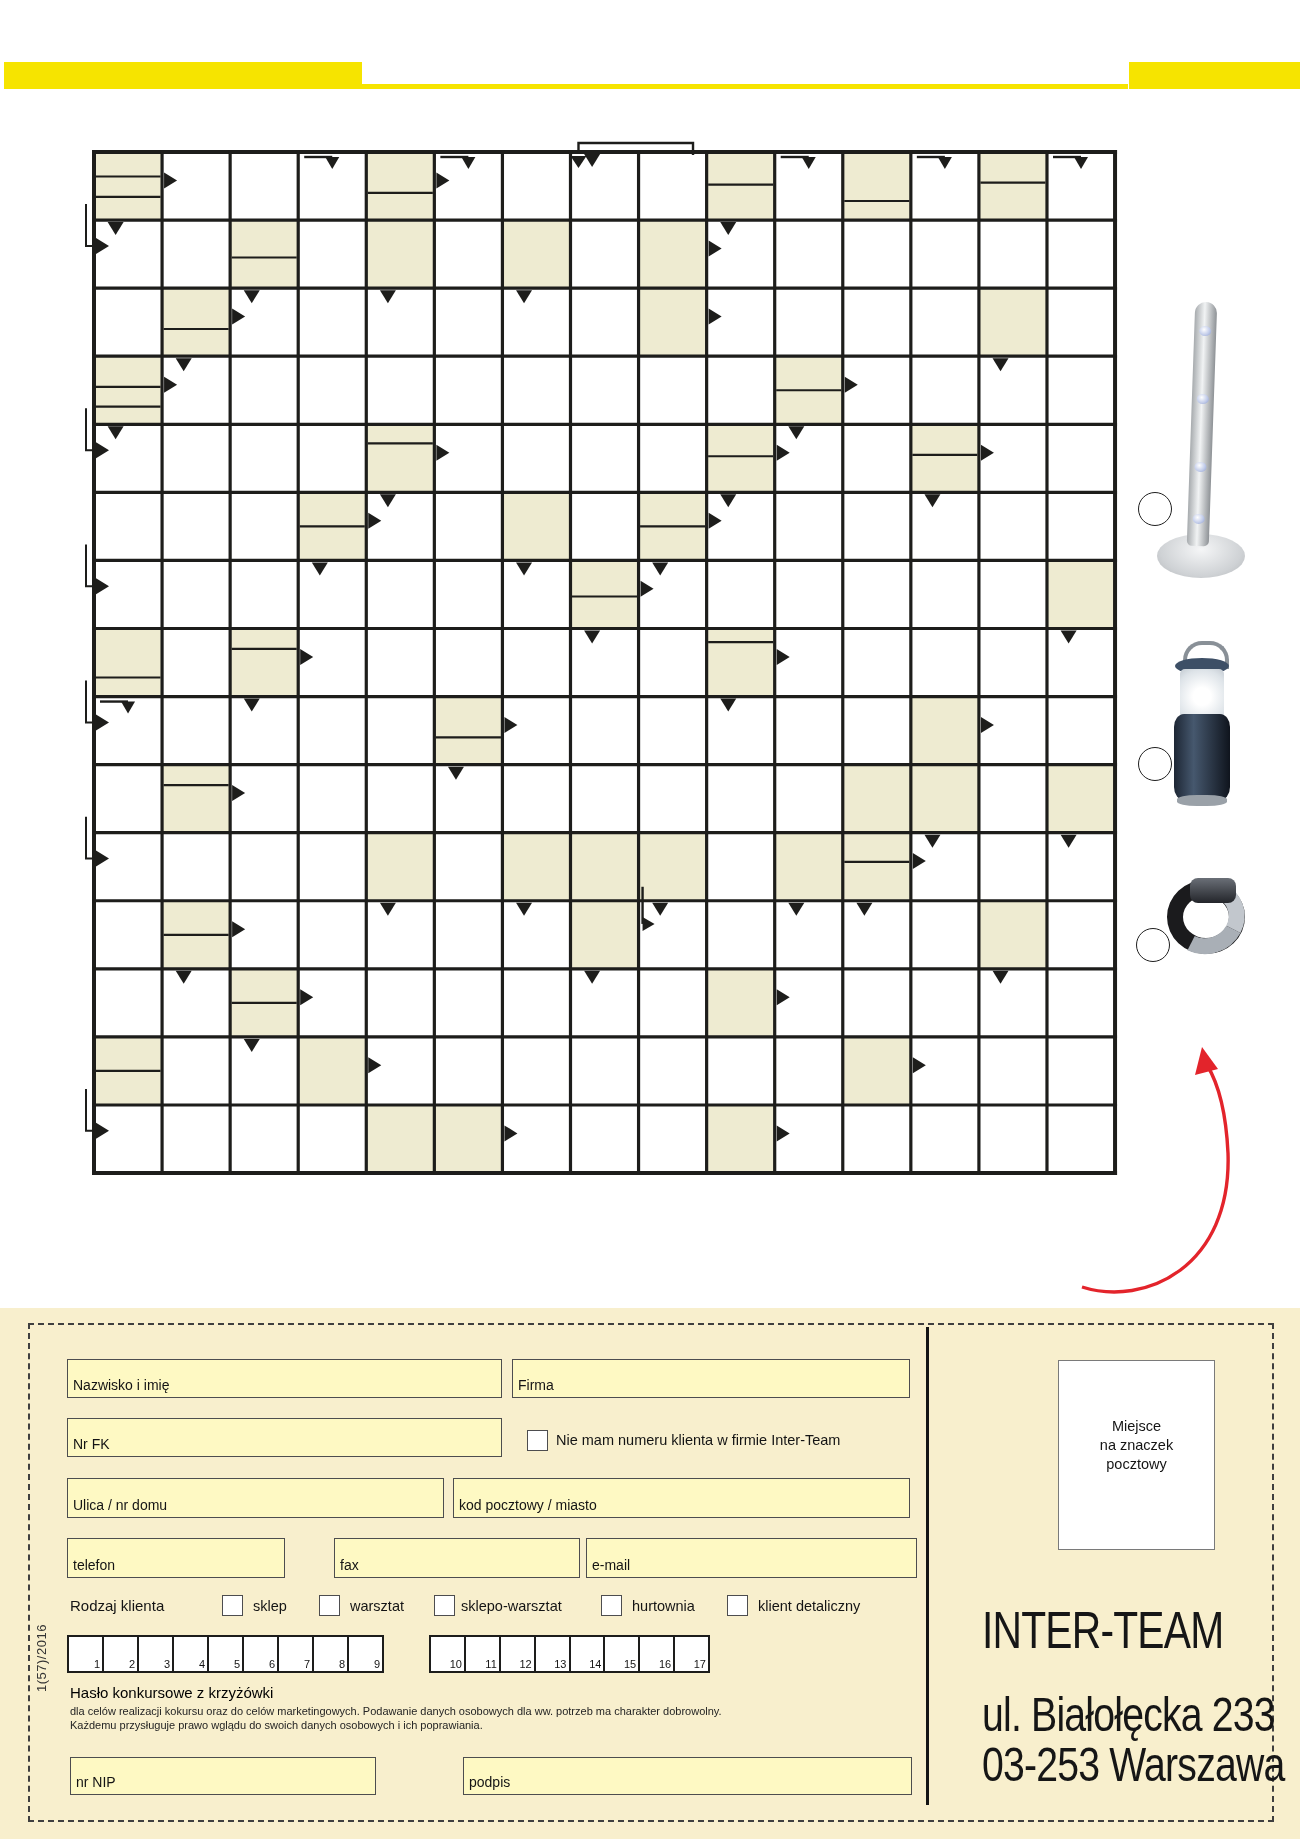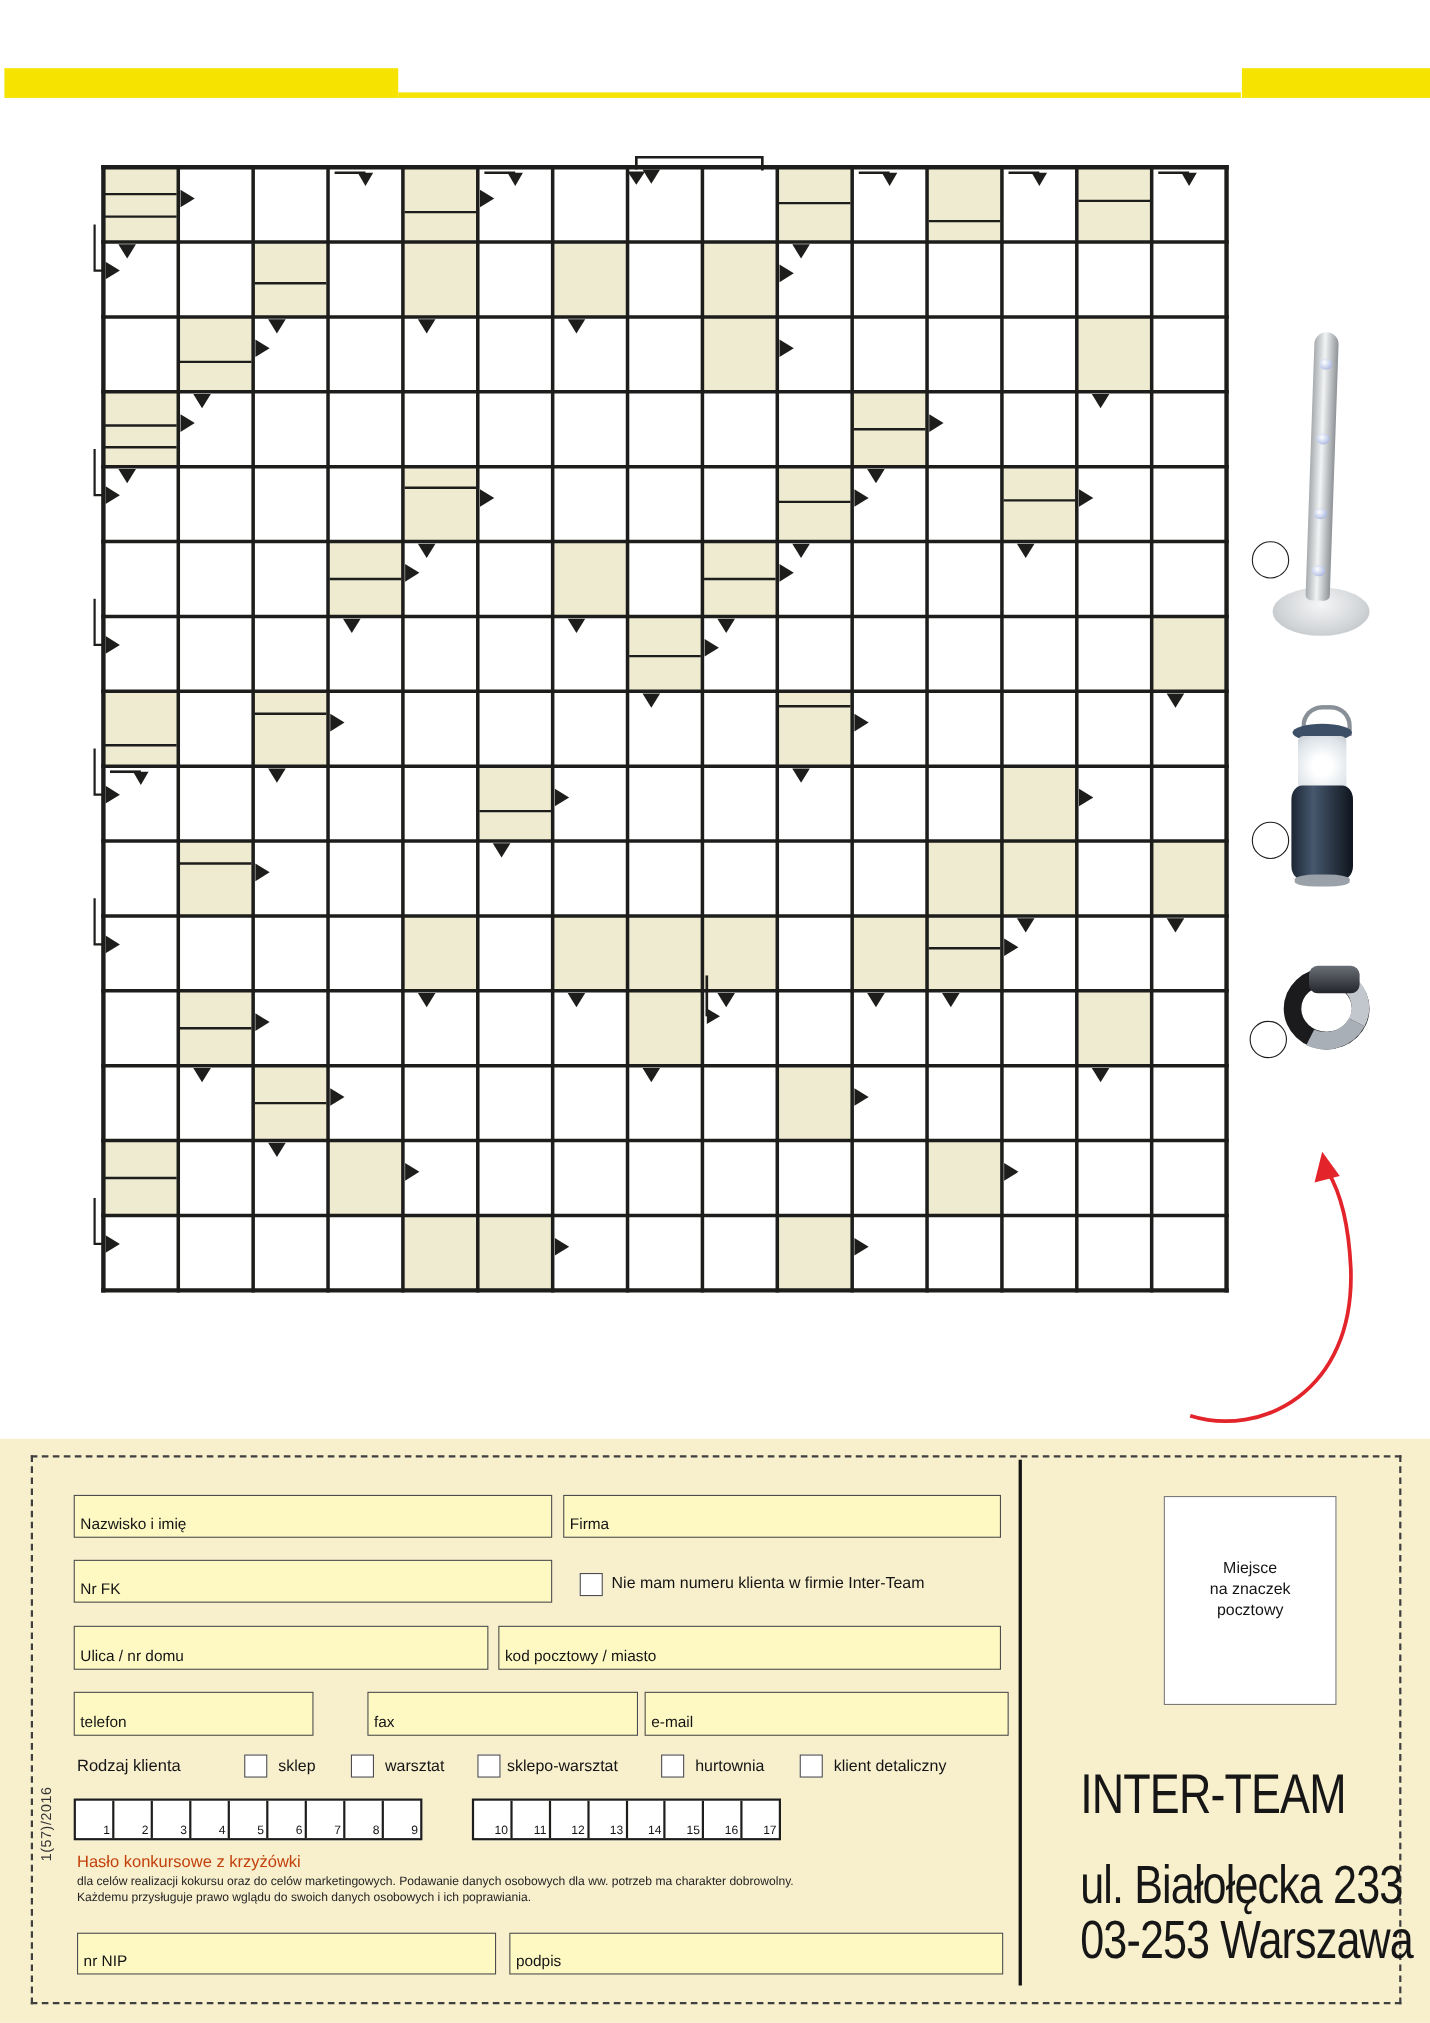"Hasło konkursowe z krzyżówki" .haslo { color: #c2410c -> #000000 }
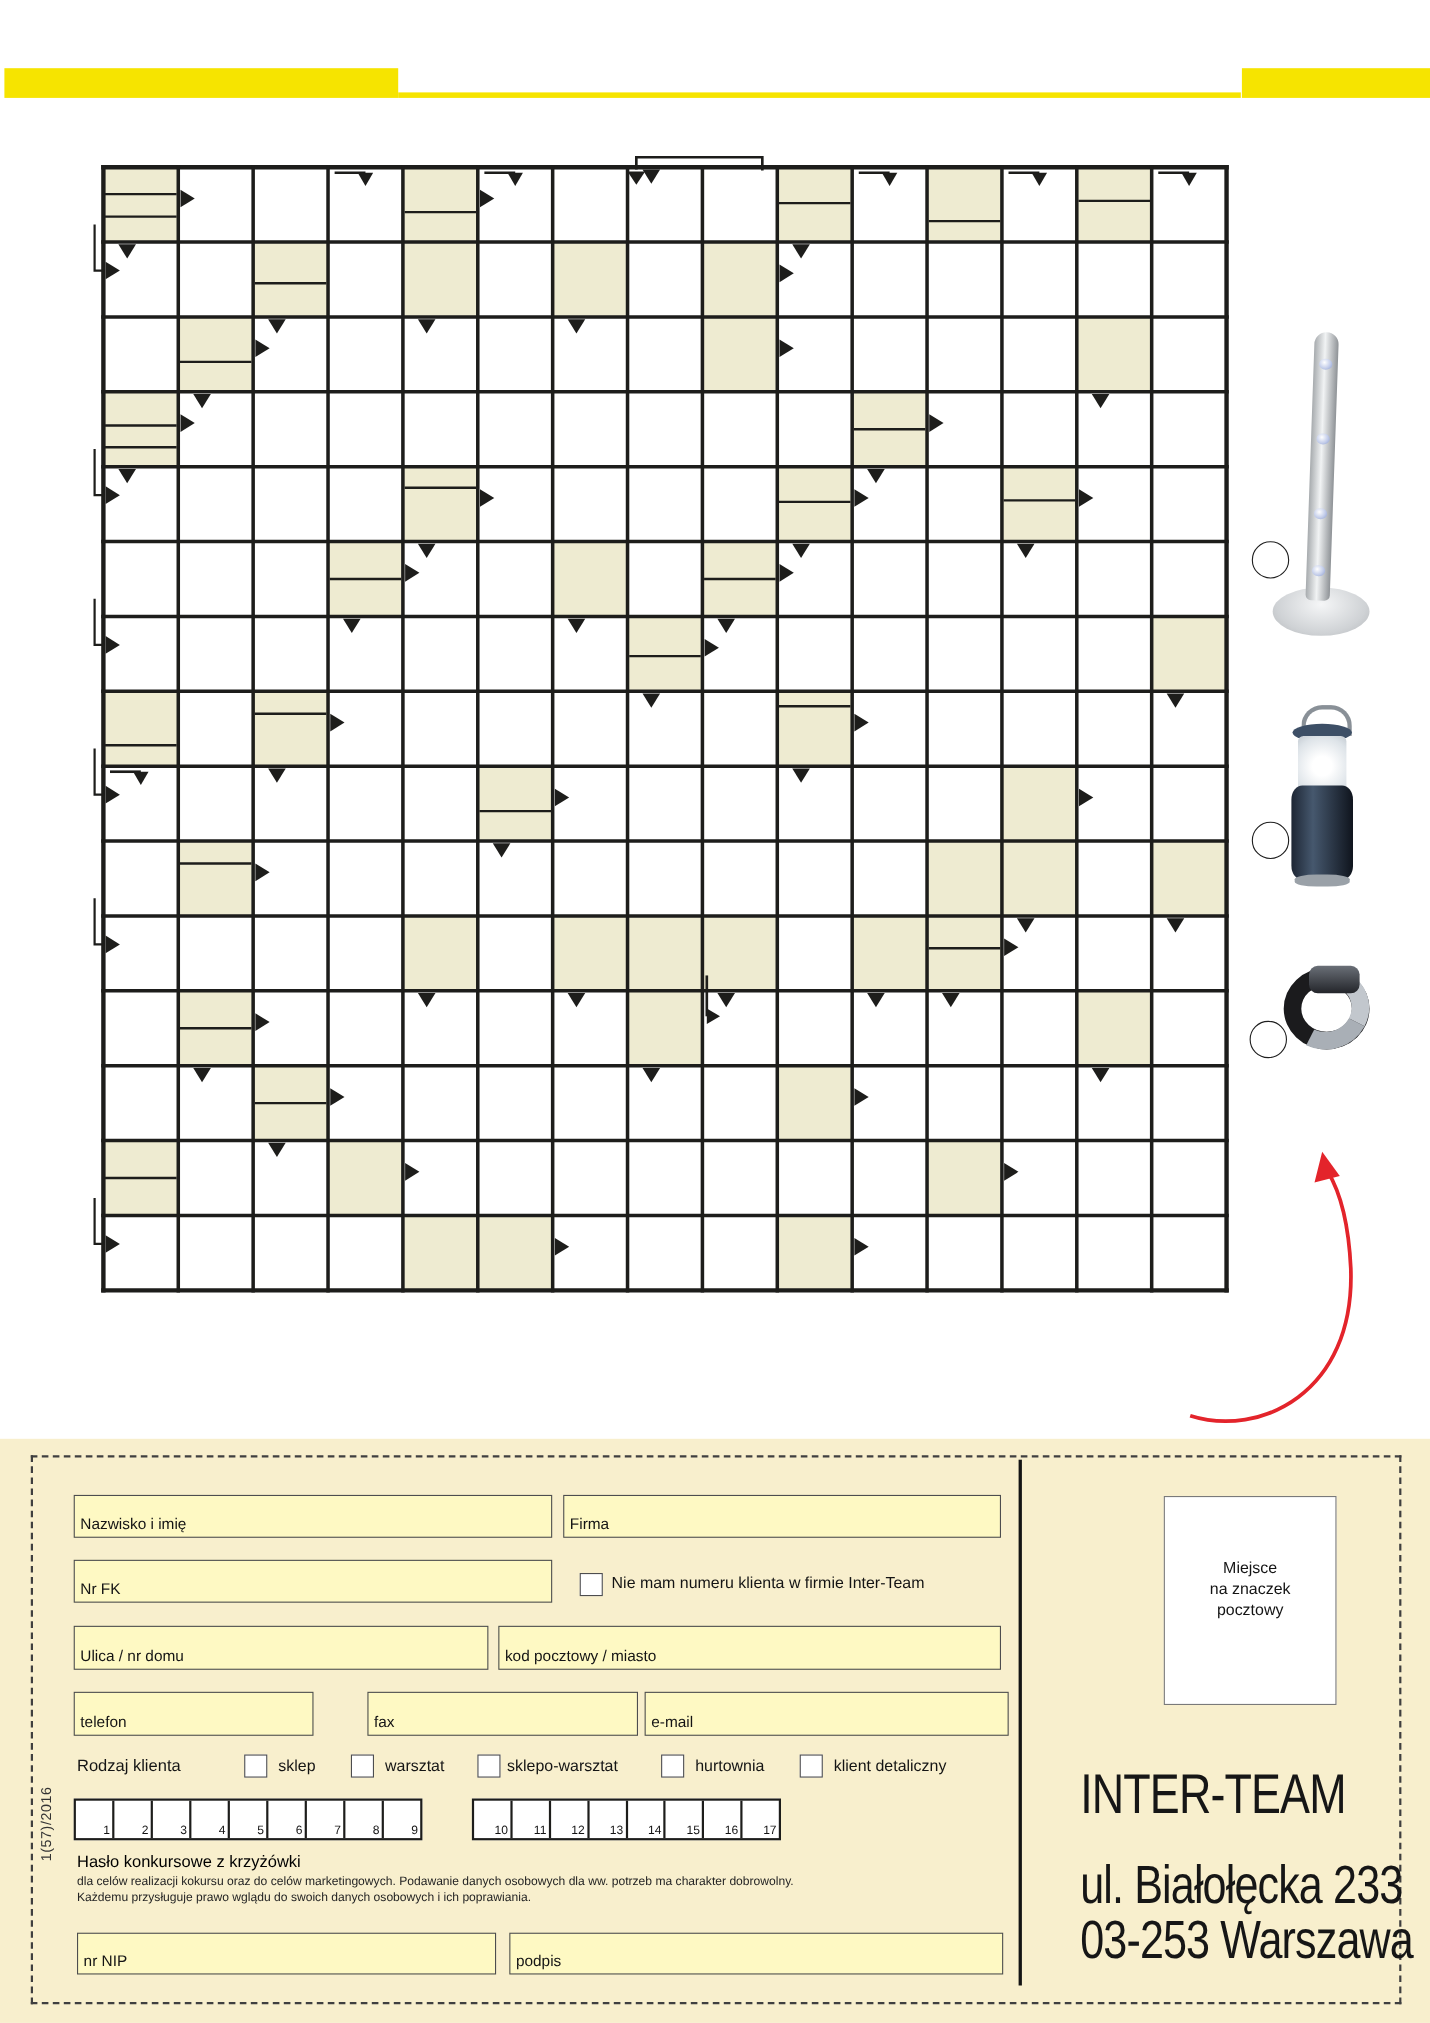"nr NIP" div.field { width: 381px -> 306px }
